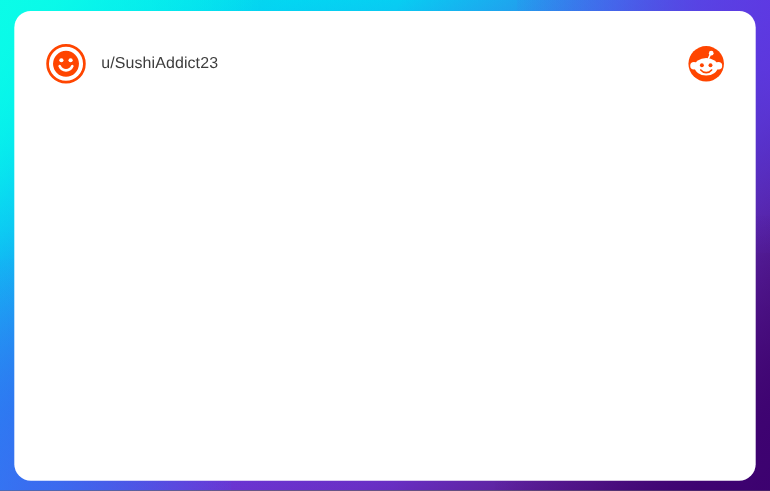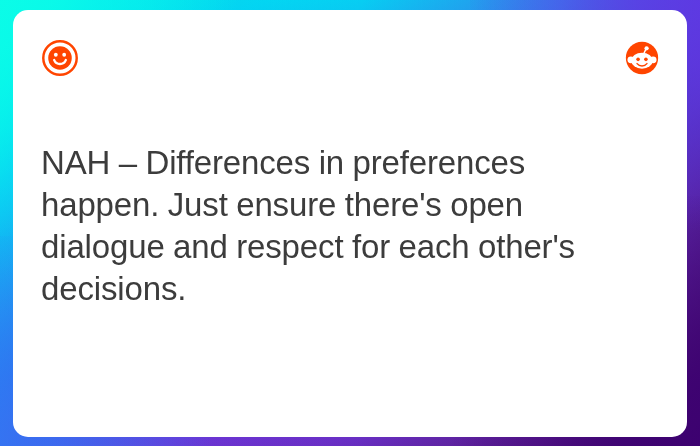"u/SushiAddict23" span.author-name { html: none -> <span>u/SushiAddict23</span> }
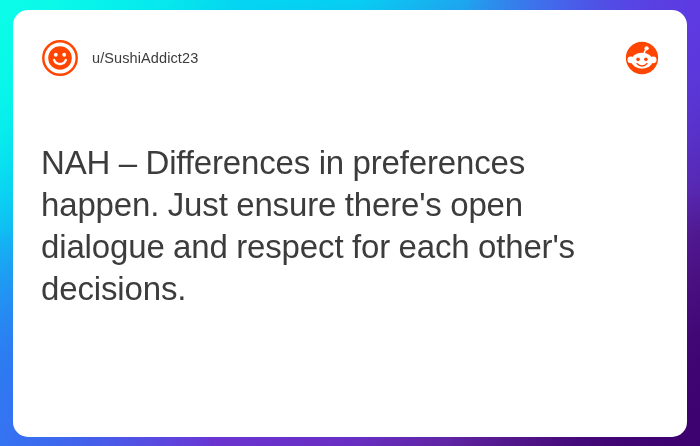"NAH – Differences in preferences" div.post-body { html: <div>NAH – Differences in preferences happen. Just ensure there's open dialogue and respect for each other's decisions.</div> -> none }
